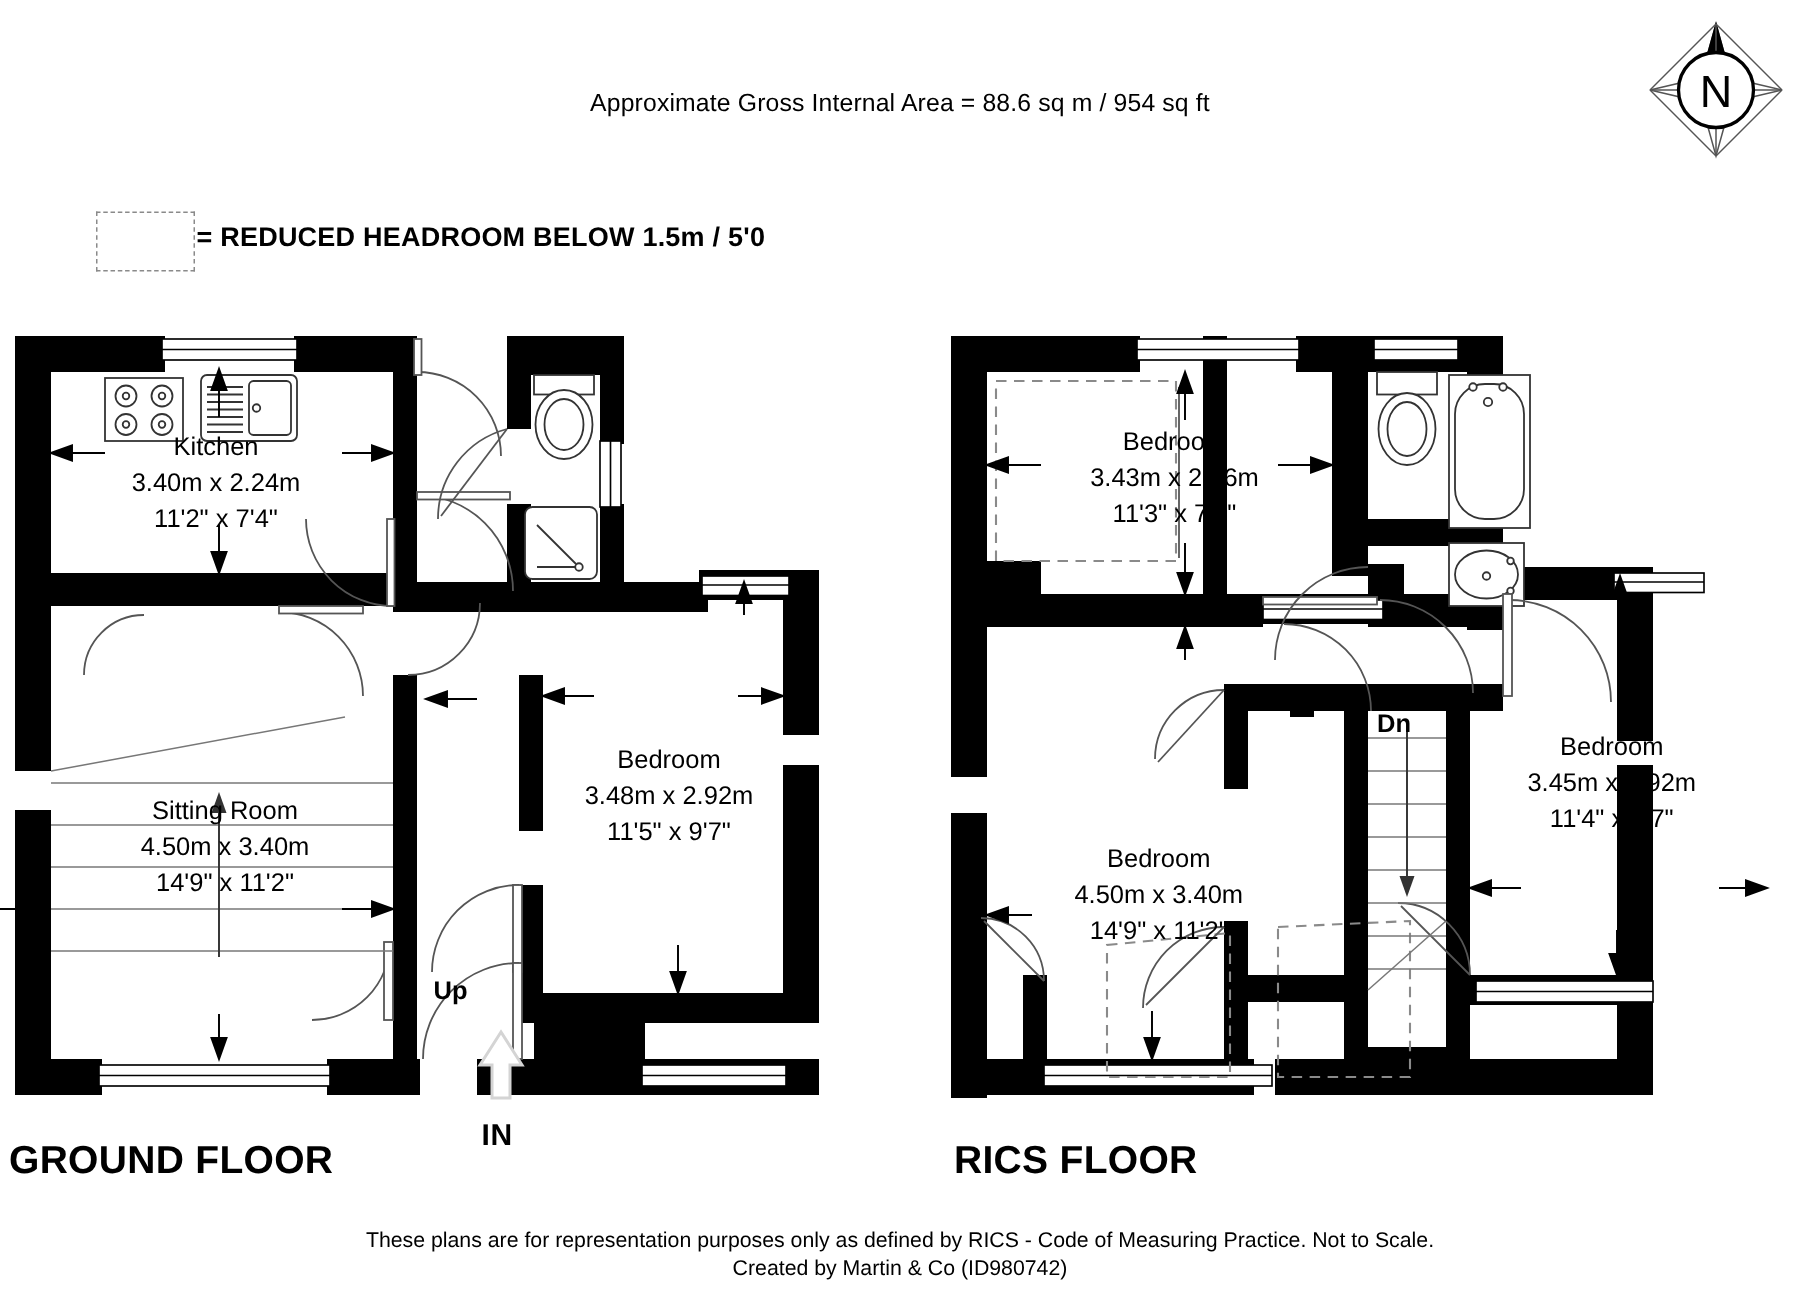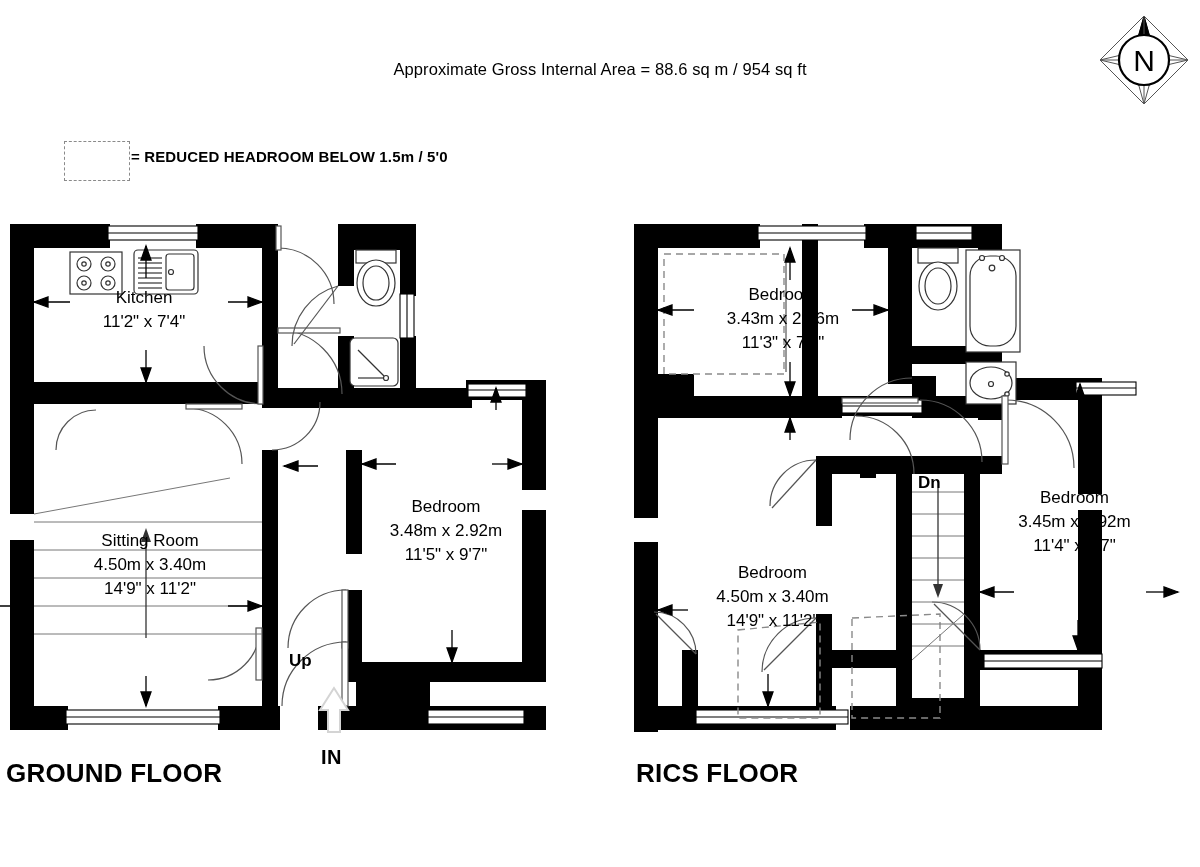"= REDUCED HEADROOM BELOW 1.5m" #legend-text { font-size: 15px -> 18px }
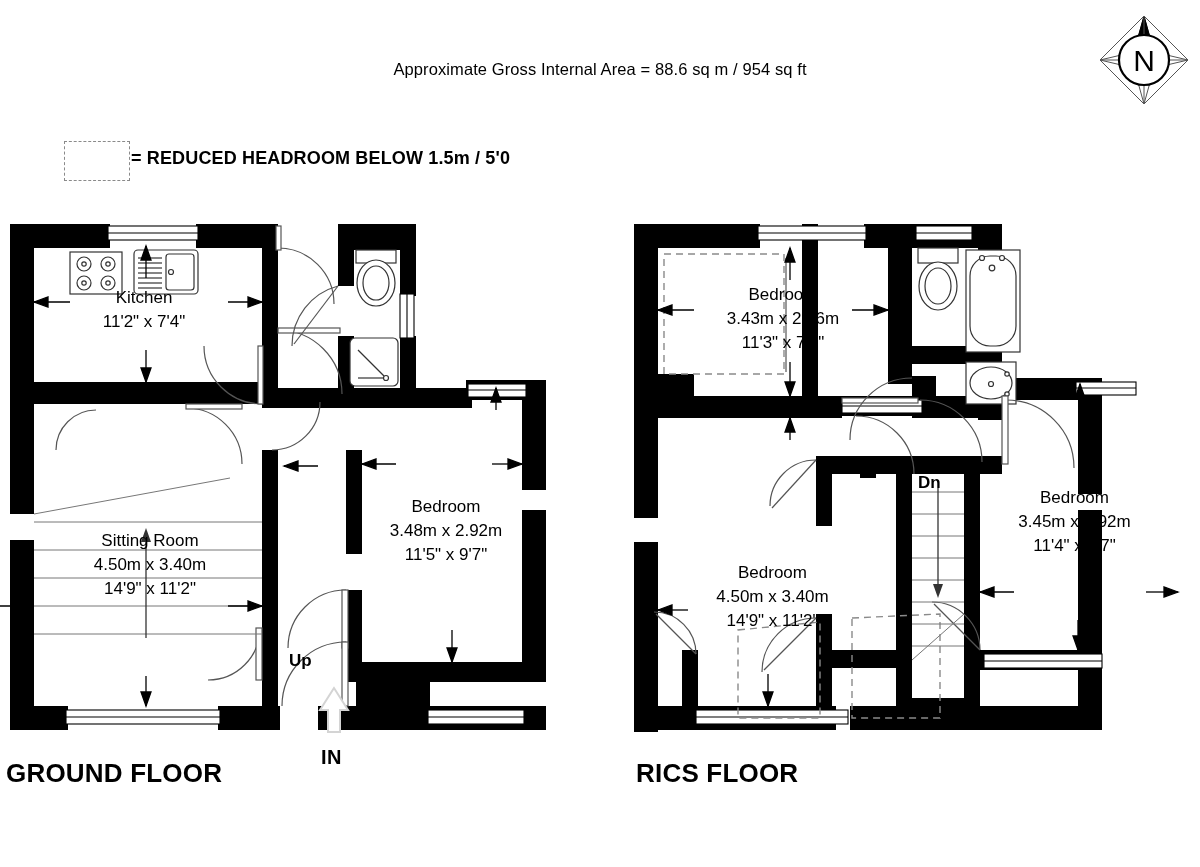"3.40m x 2.24m" span.rl-m { html: none -> <span>3.40m x 2.24m</span> }
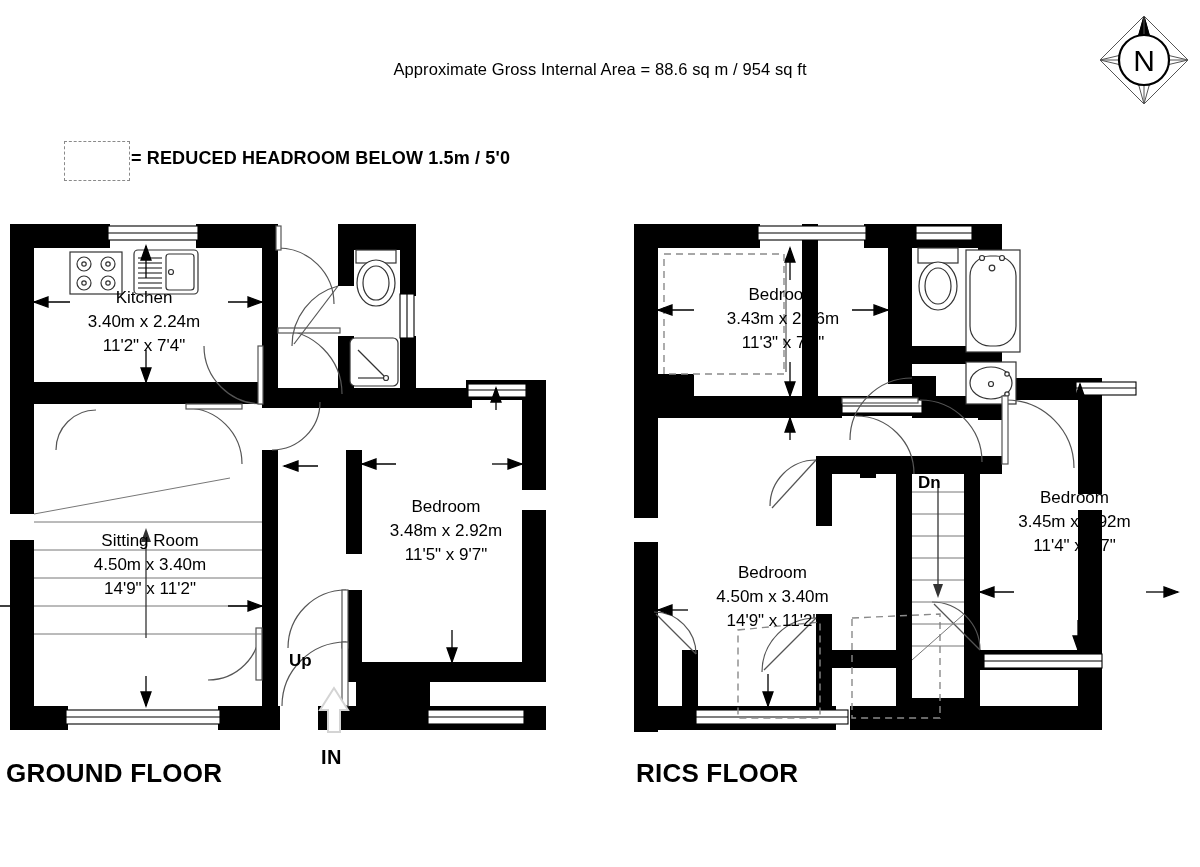"These plans are for representation" div.abs { html: none -> <div> <div>These plans are for representation purposes only as defined by RICS - Code of Measuring Practice. Not to Scale.</div> <div>Created by Martin &amp; Co (ID980742)</div> </div> }
